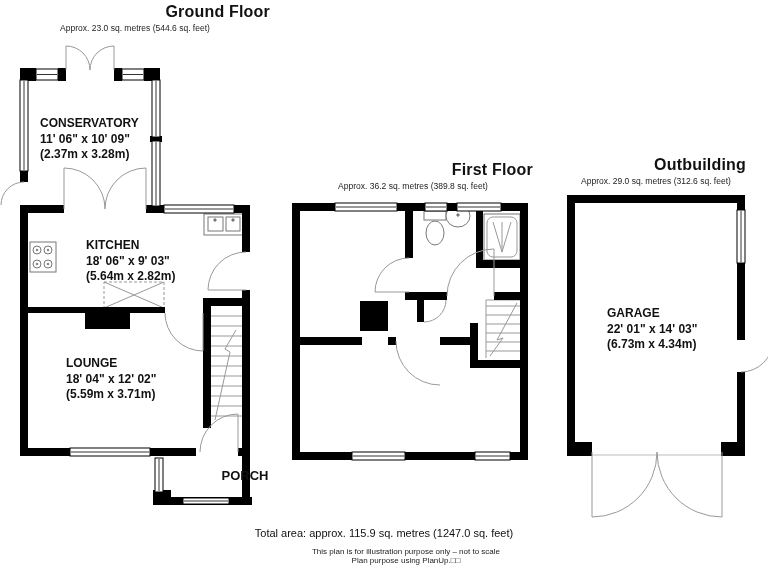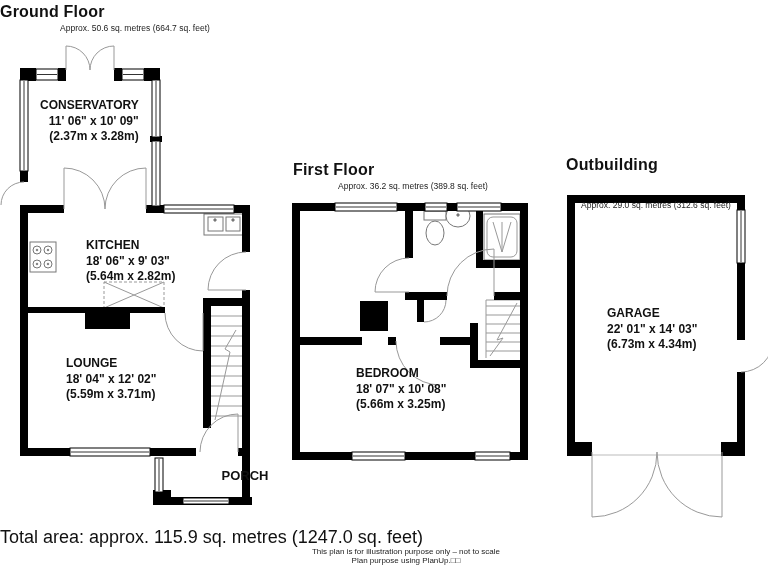"Ground Floor" .plan-title { text-align: left -> right }
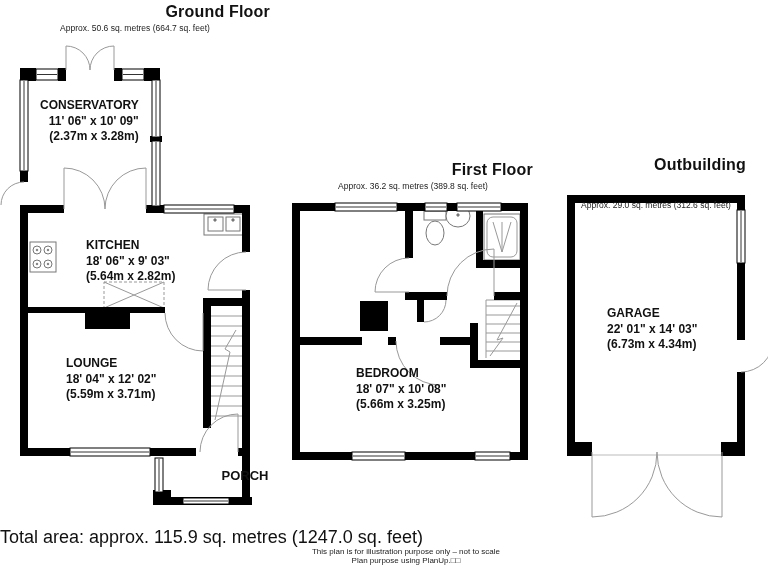"Approx. 50.6 sq. metres (664.7" div.plan-sub { text: 50.6 sq. metres (664.7 -> 23.0 sq. metres (544.6 }
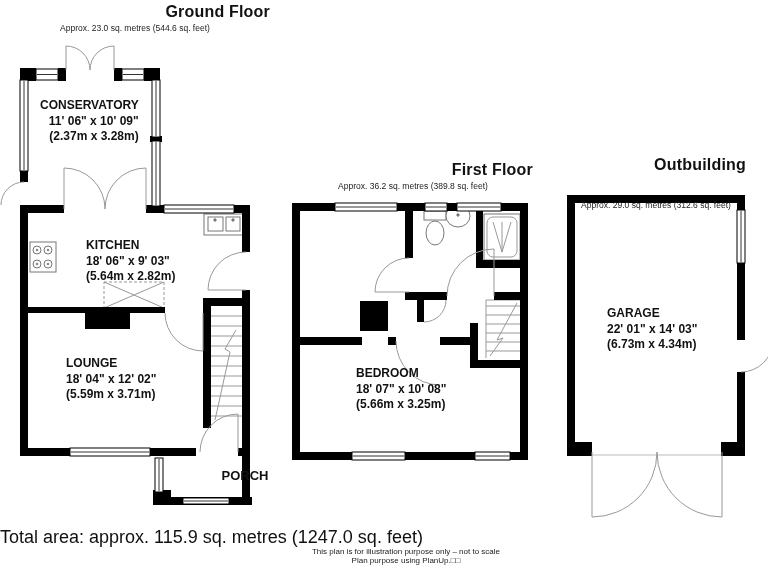"CONSERVATORY" div.room-label { text-align: right -> none; top: 98px -> 116px }
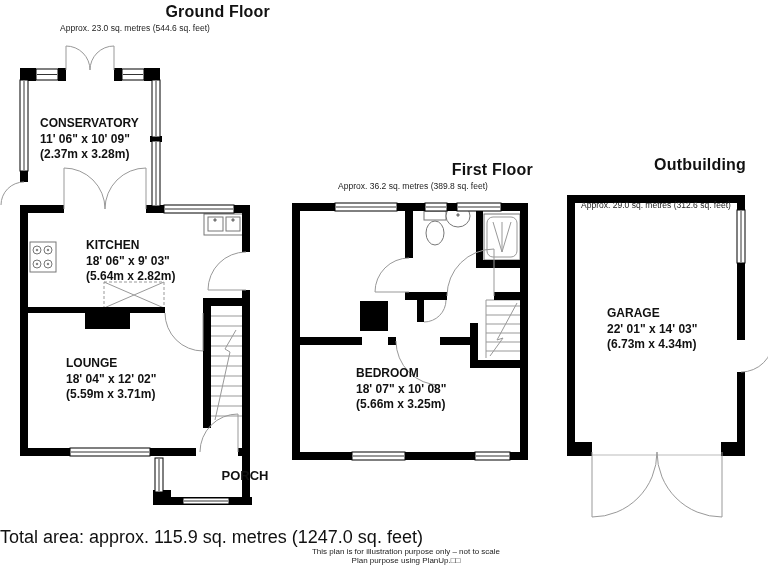"Approx. 29.0 sq. metres (312.6" div.plan-sub { margin-top: 24px -> none }
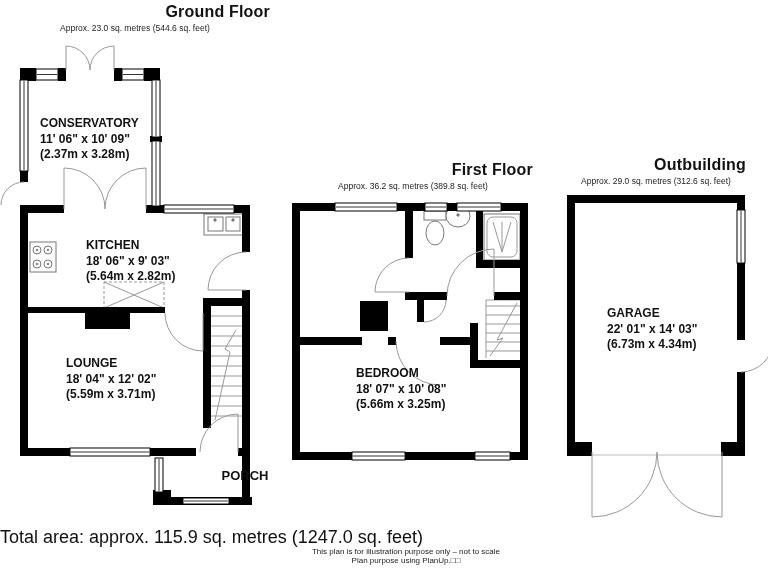"BEDROOM" div.room-label { html: <div> <div>BEDROOM</div> <div>18' 07" x 10' 08"</div> <div>(5.66m x 3.25m)</div> </div> -> none }
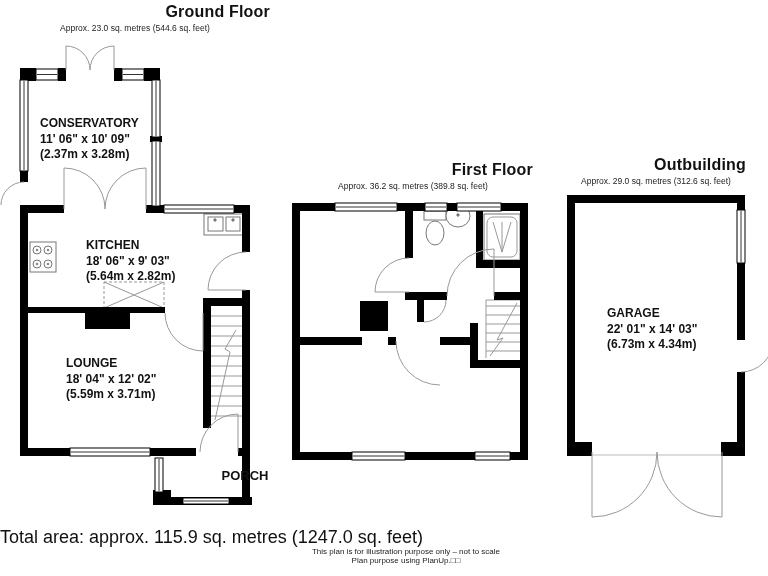"Total area: approx. 115.9 sq." .footer-total { font-size: 18px -> 11px; text-align: none -> center }
